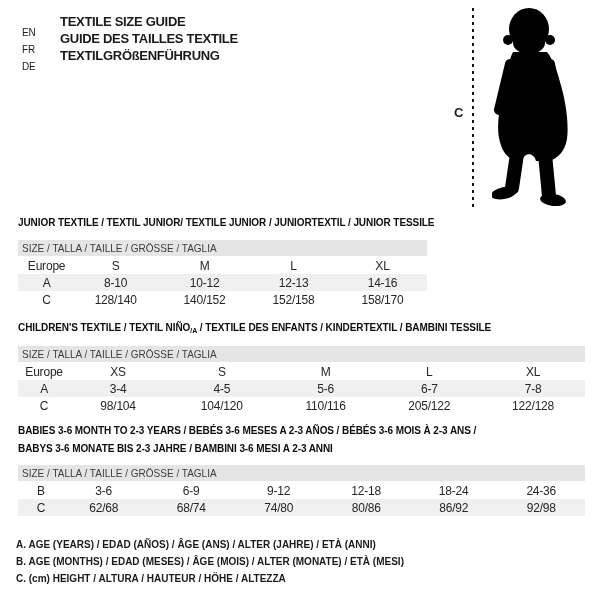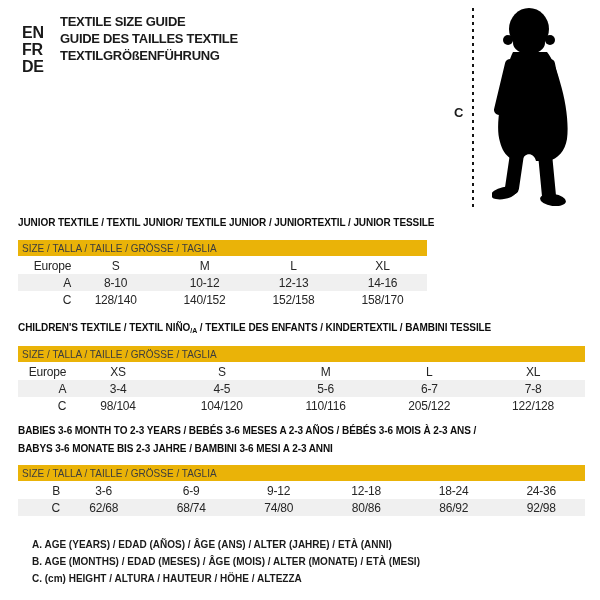"EN" .lang-code { font-size: 16px -> 10px; font-weight: bold -> normal }
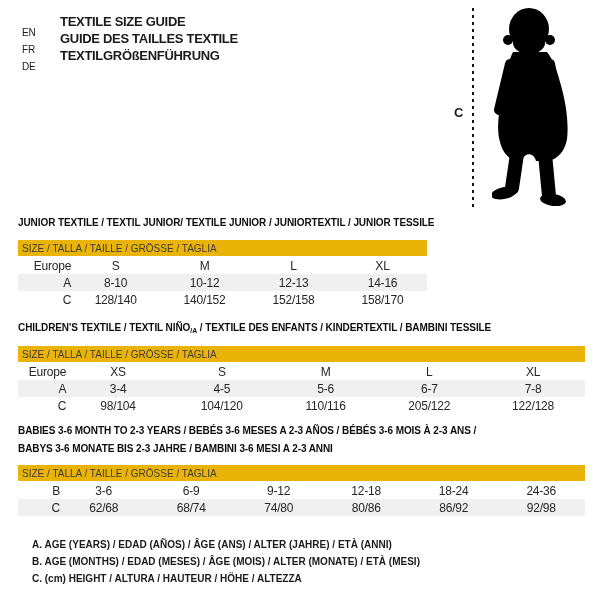"SIZE / TALLA / TAILLE" .size-bar { background: #eab308 -> #e5e5e5 }
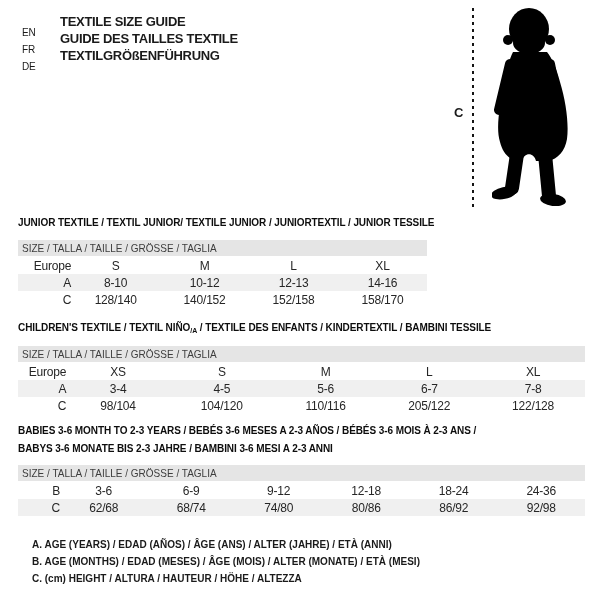"Europe" td.rowlabel { text-align: right -> center }
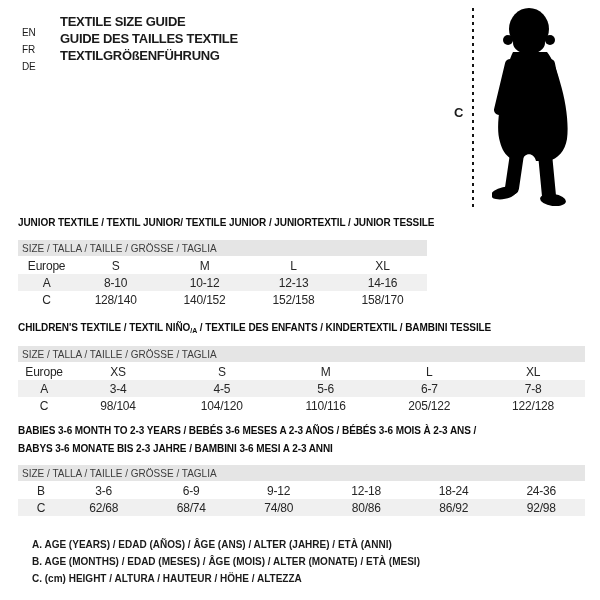"A. AGE (YEARS) / EDAD" .footnotes { left: 32px -> 16px }
